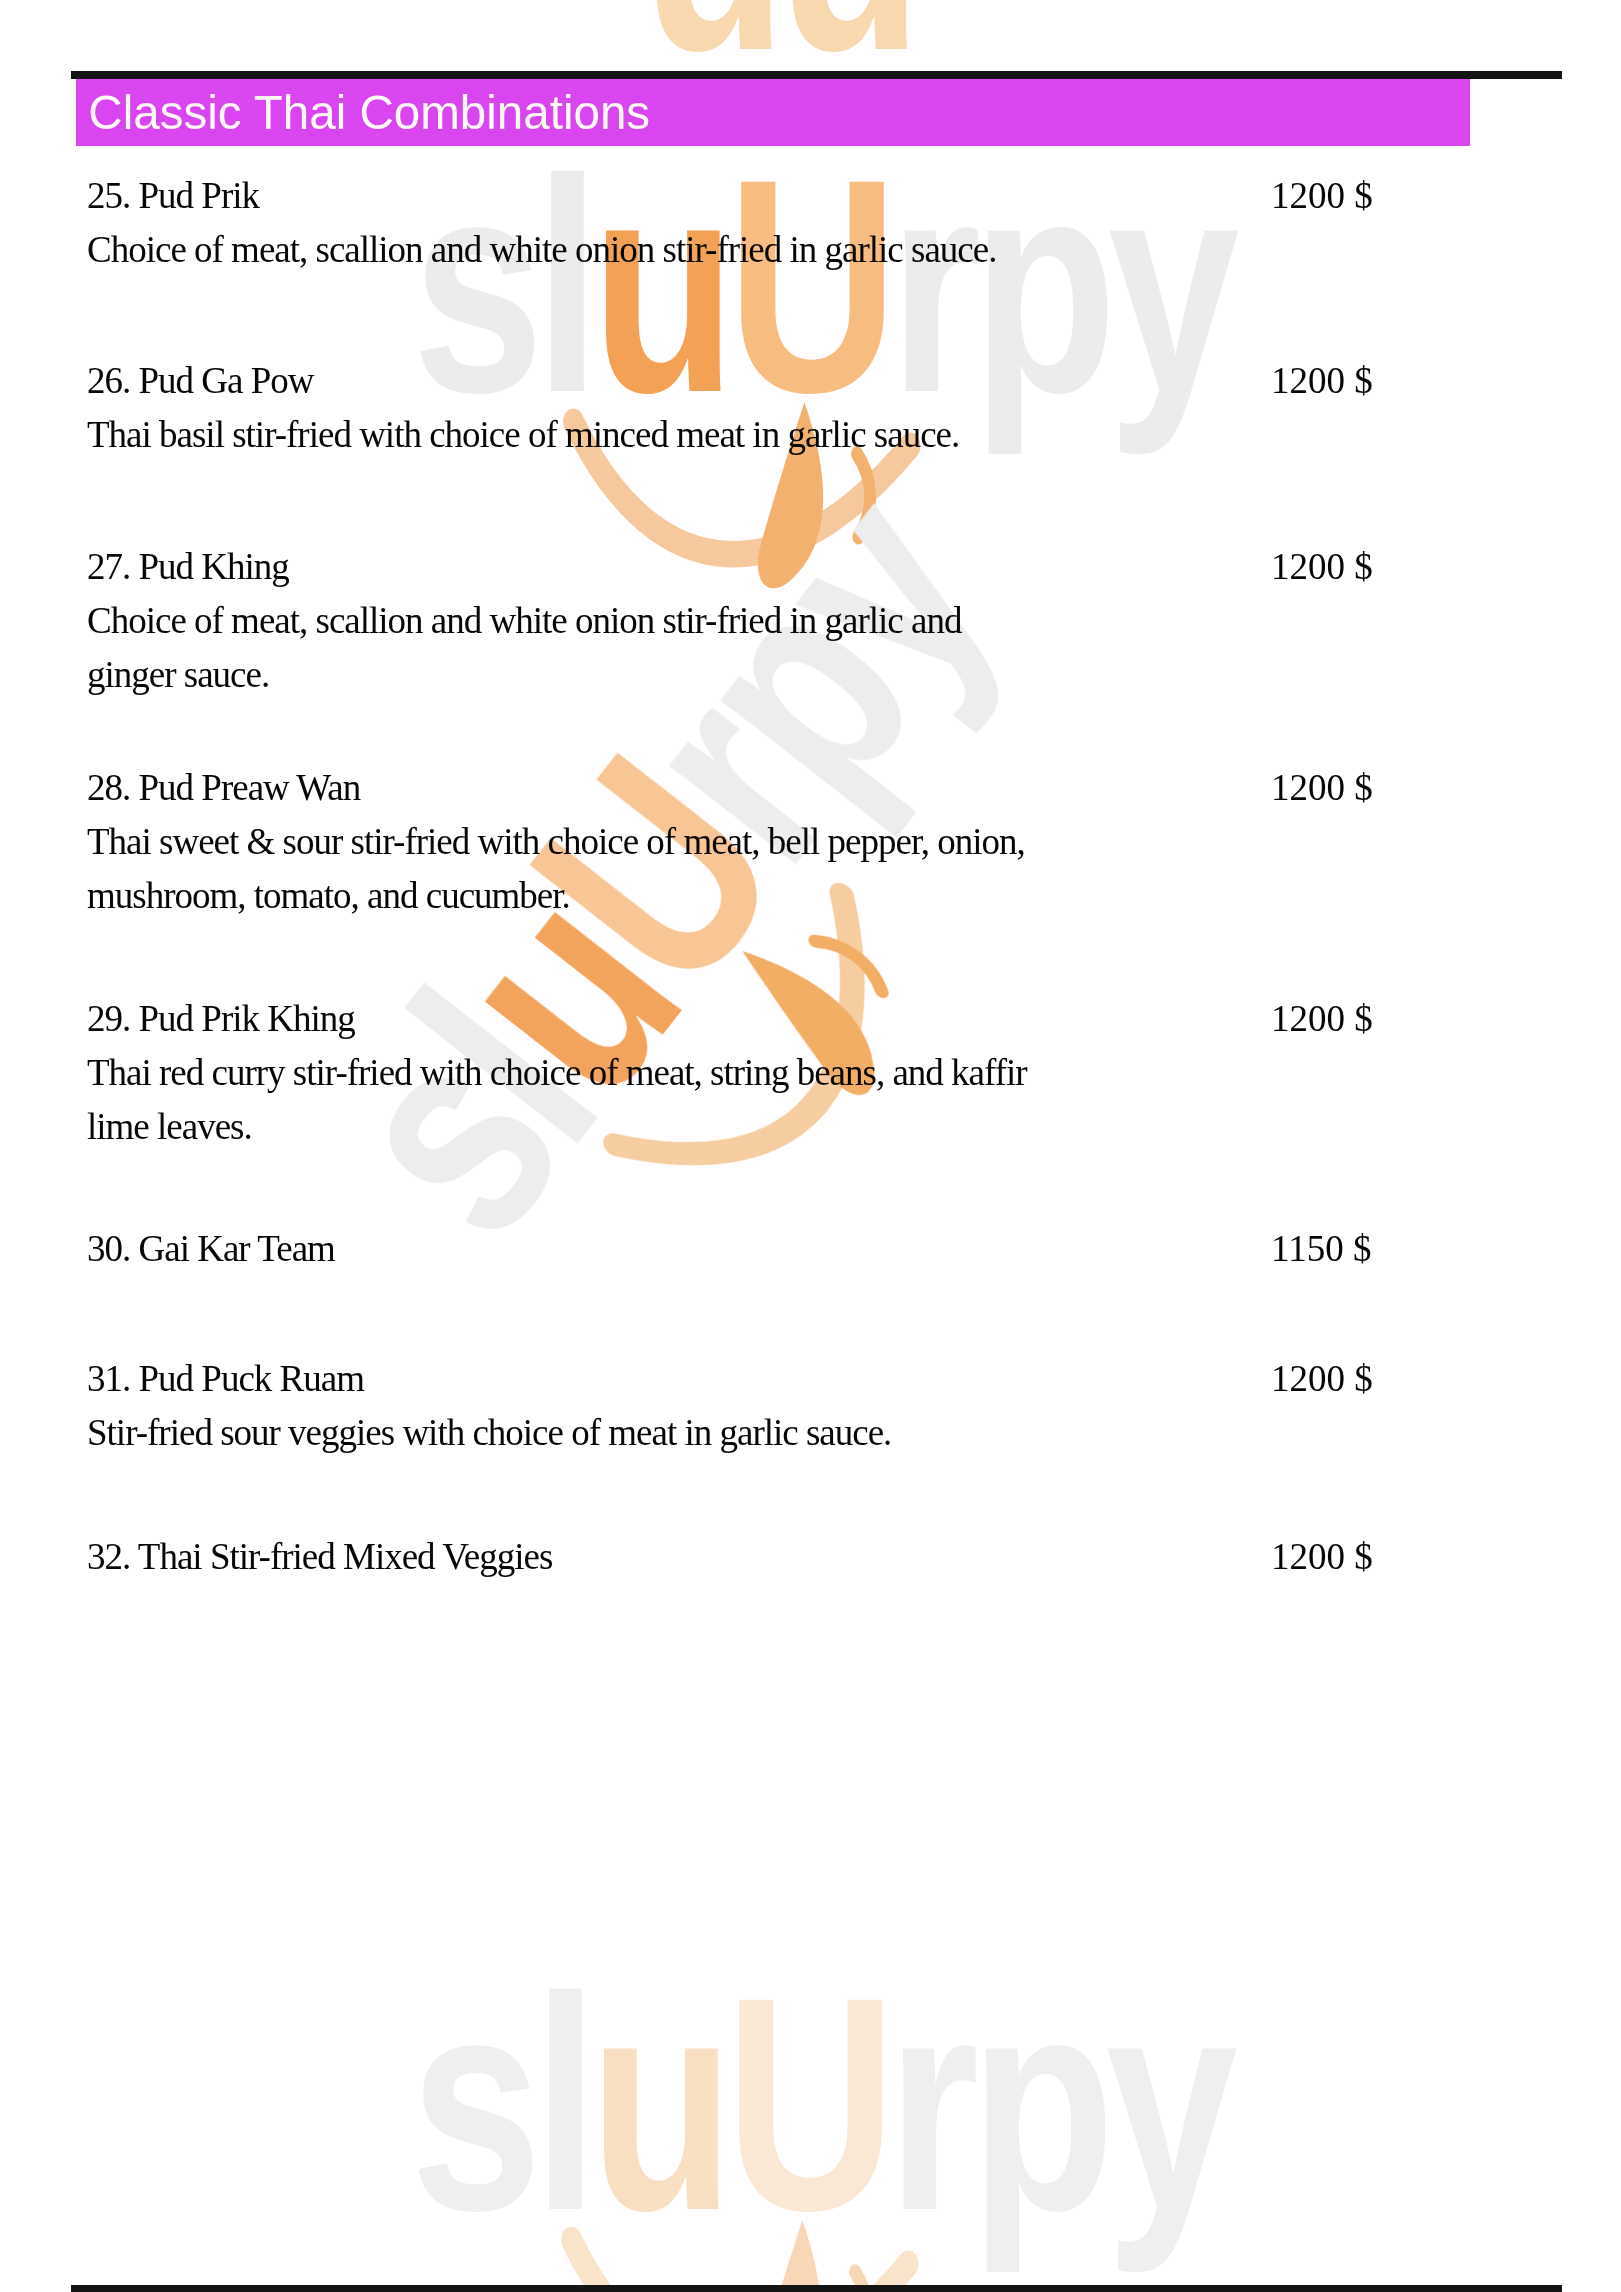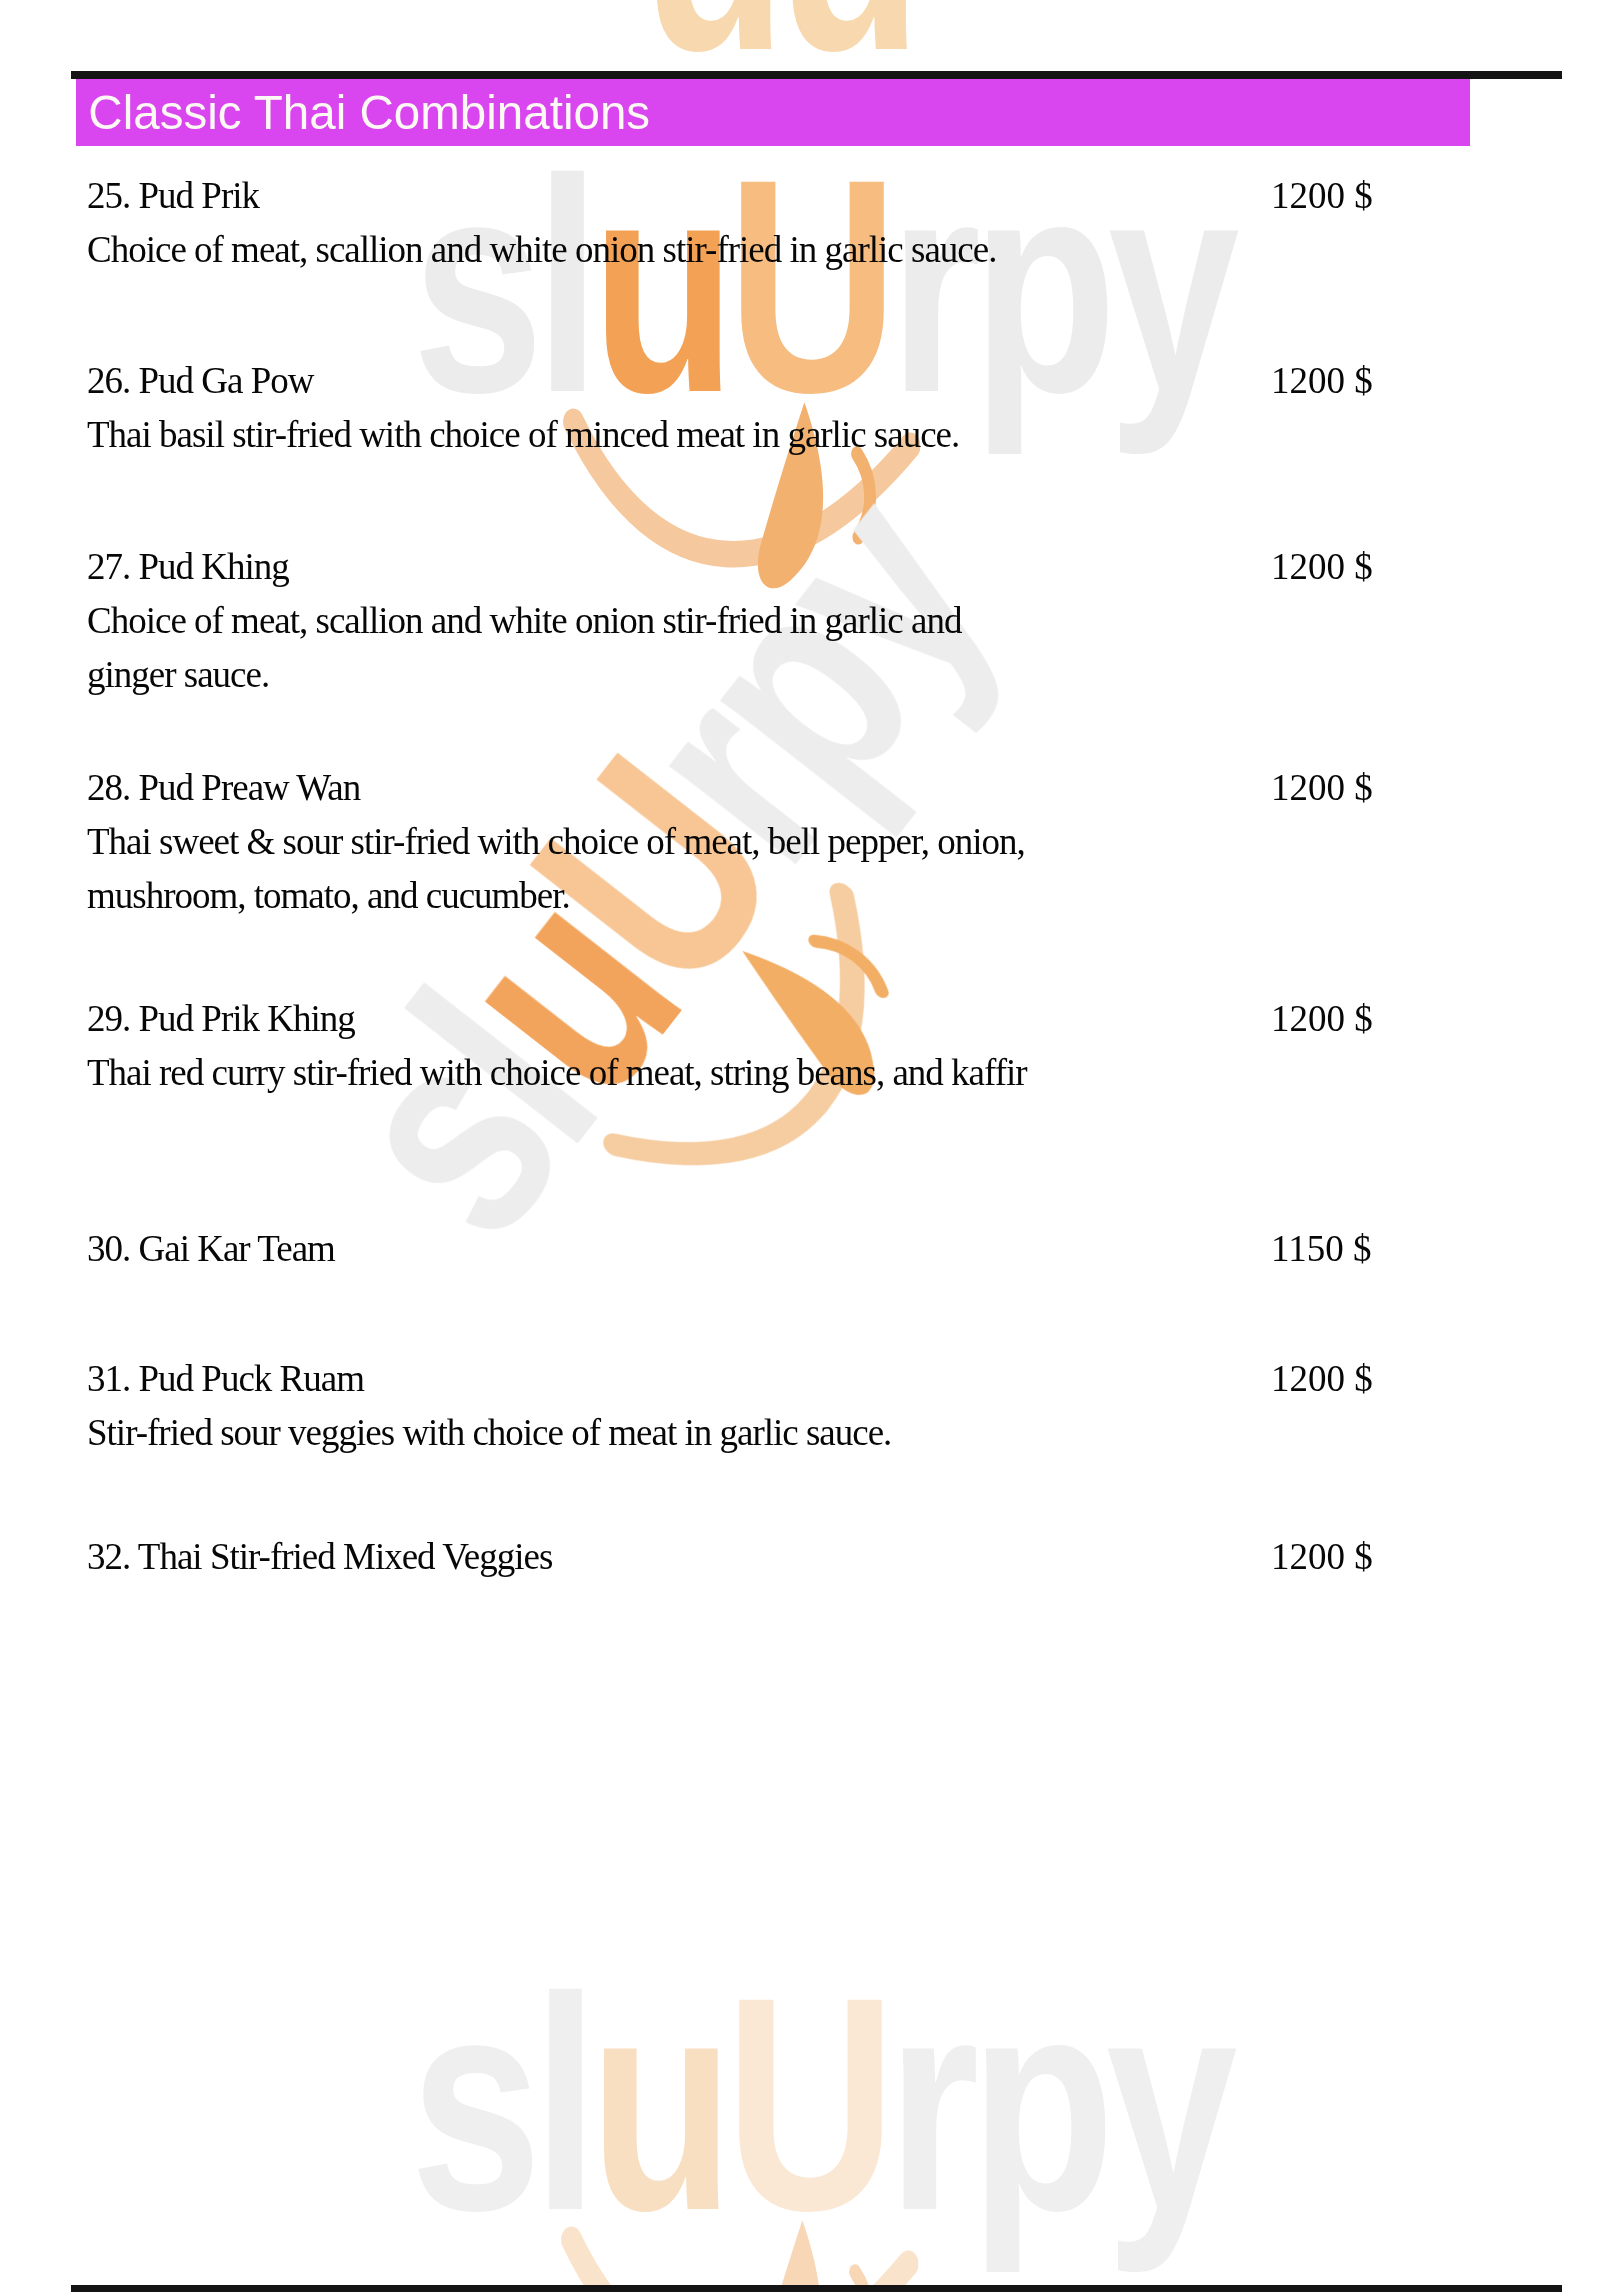"lime leaves." div.d { html: none -> <div>lime leaves.</div> }
